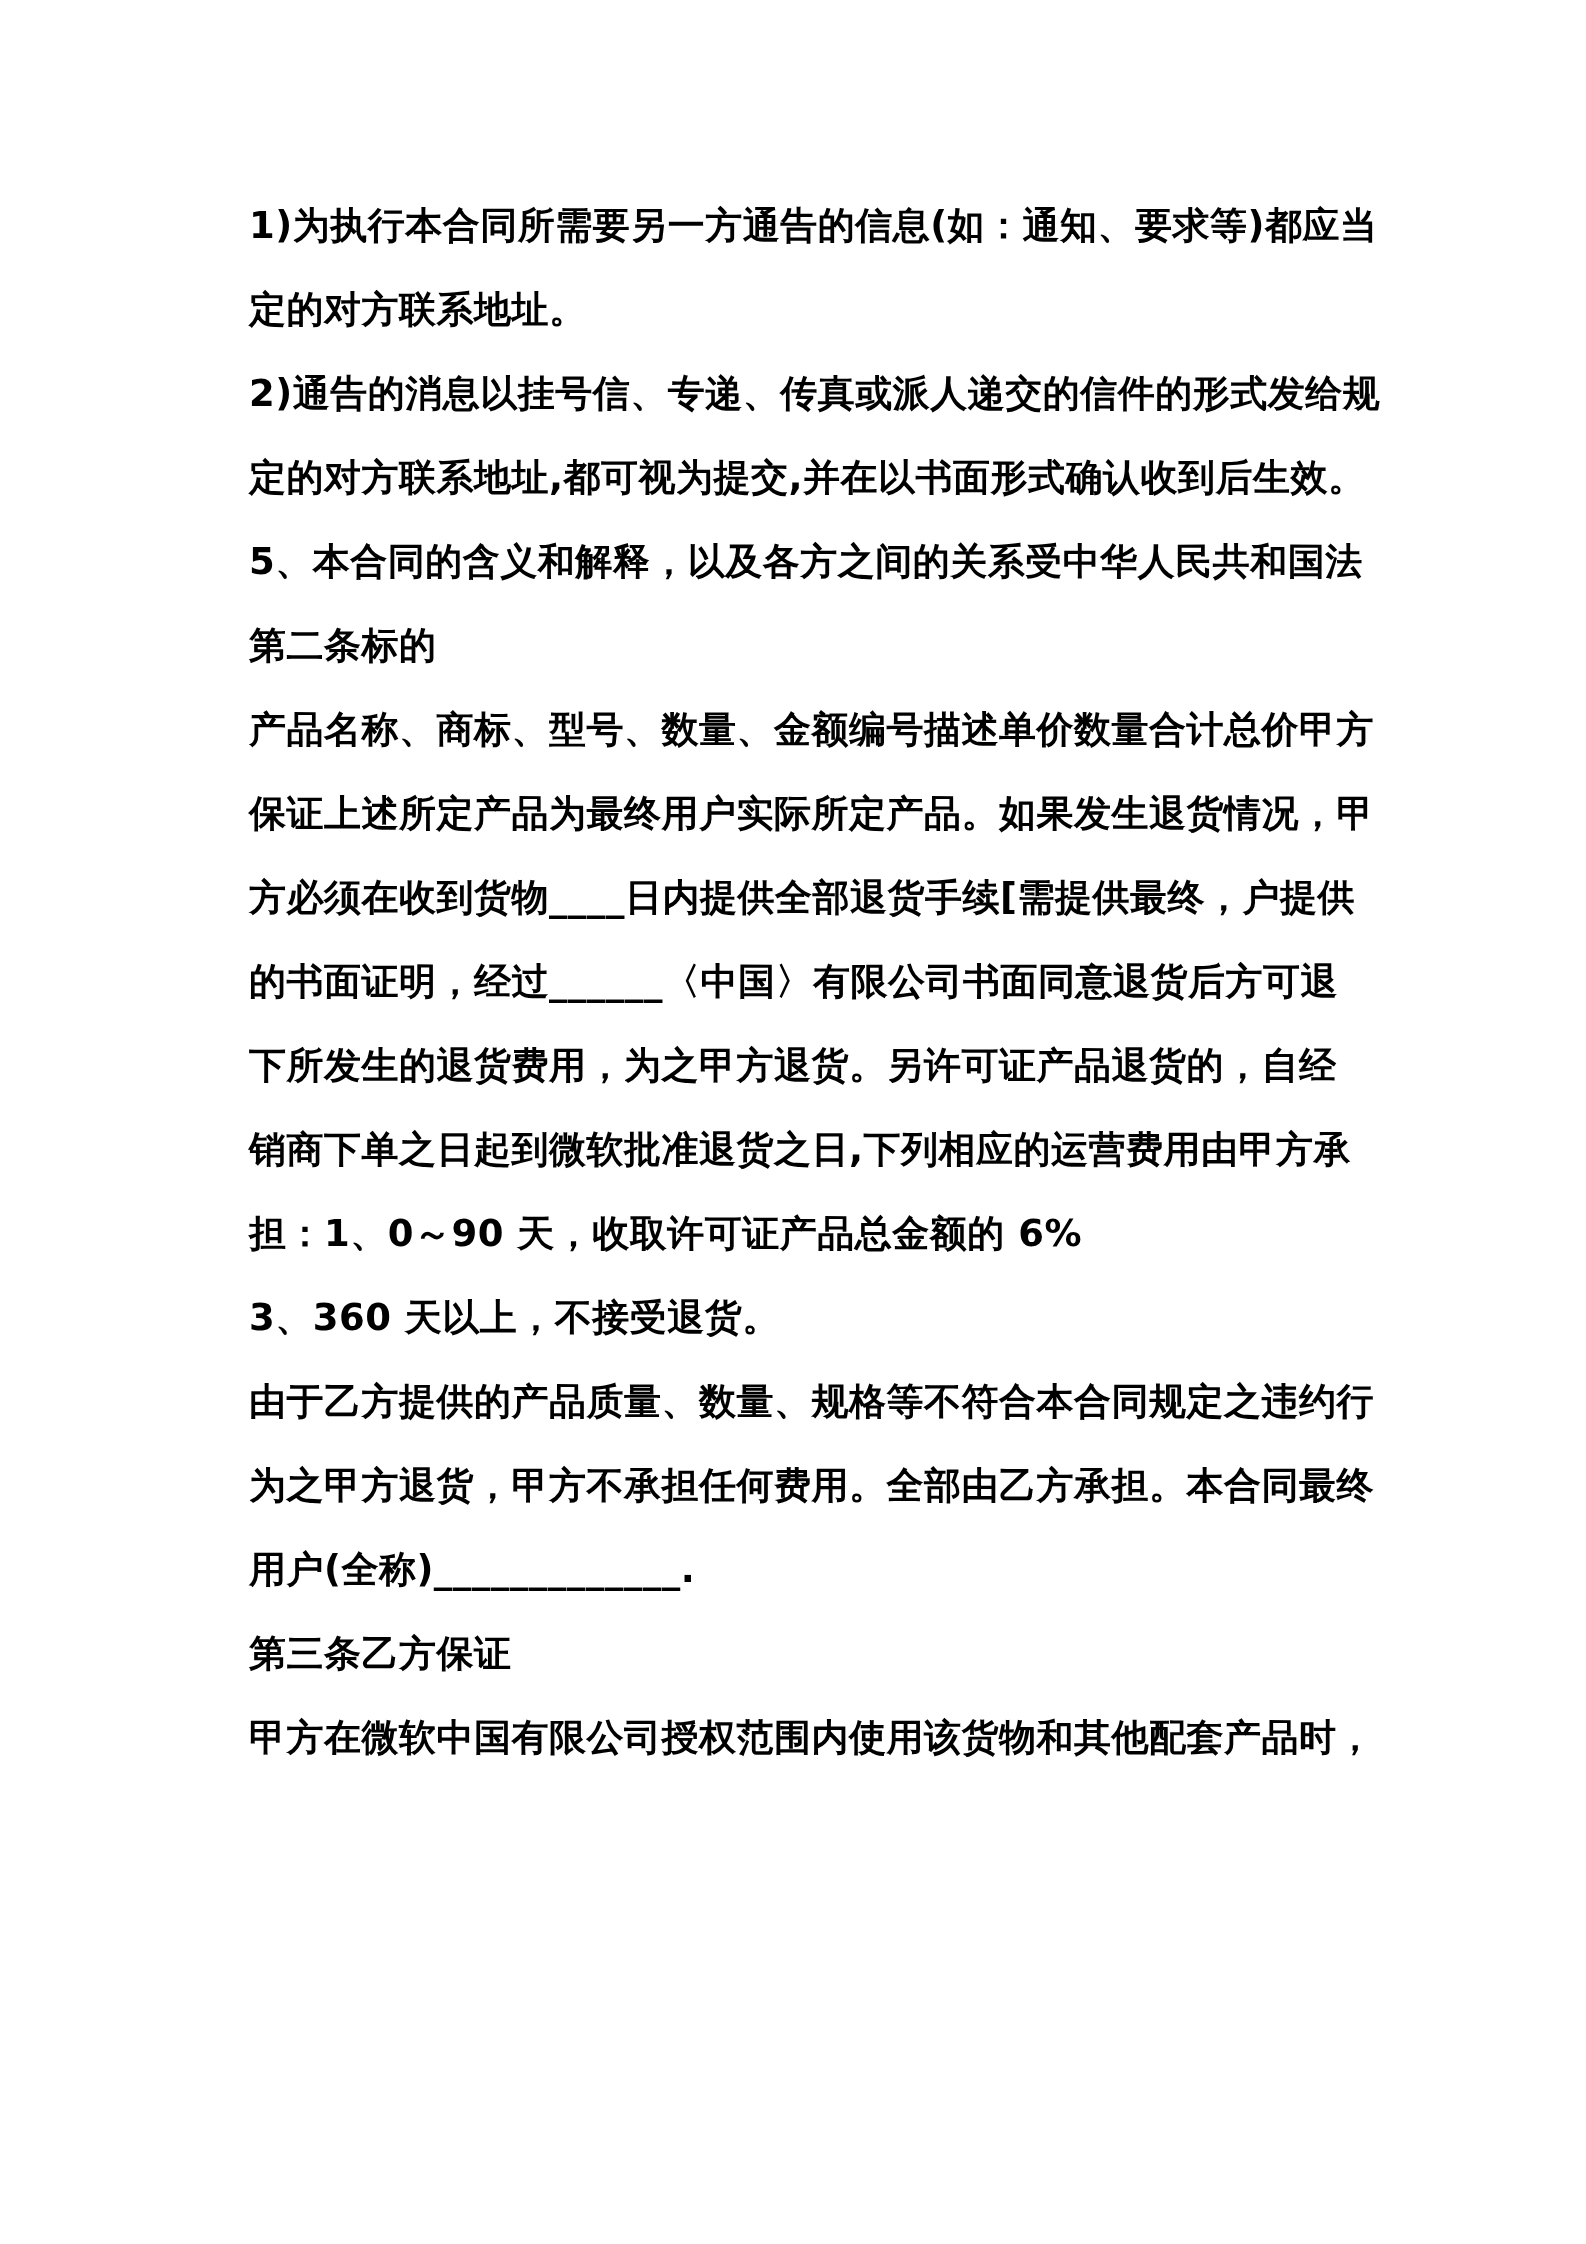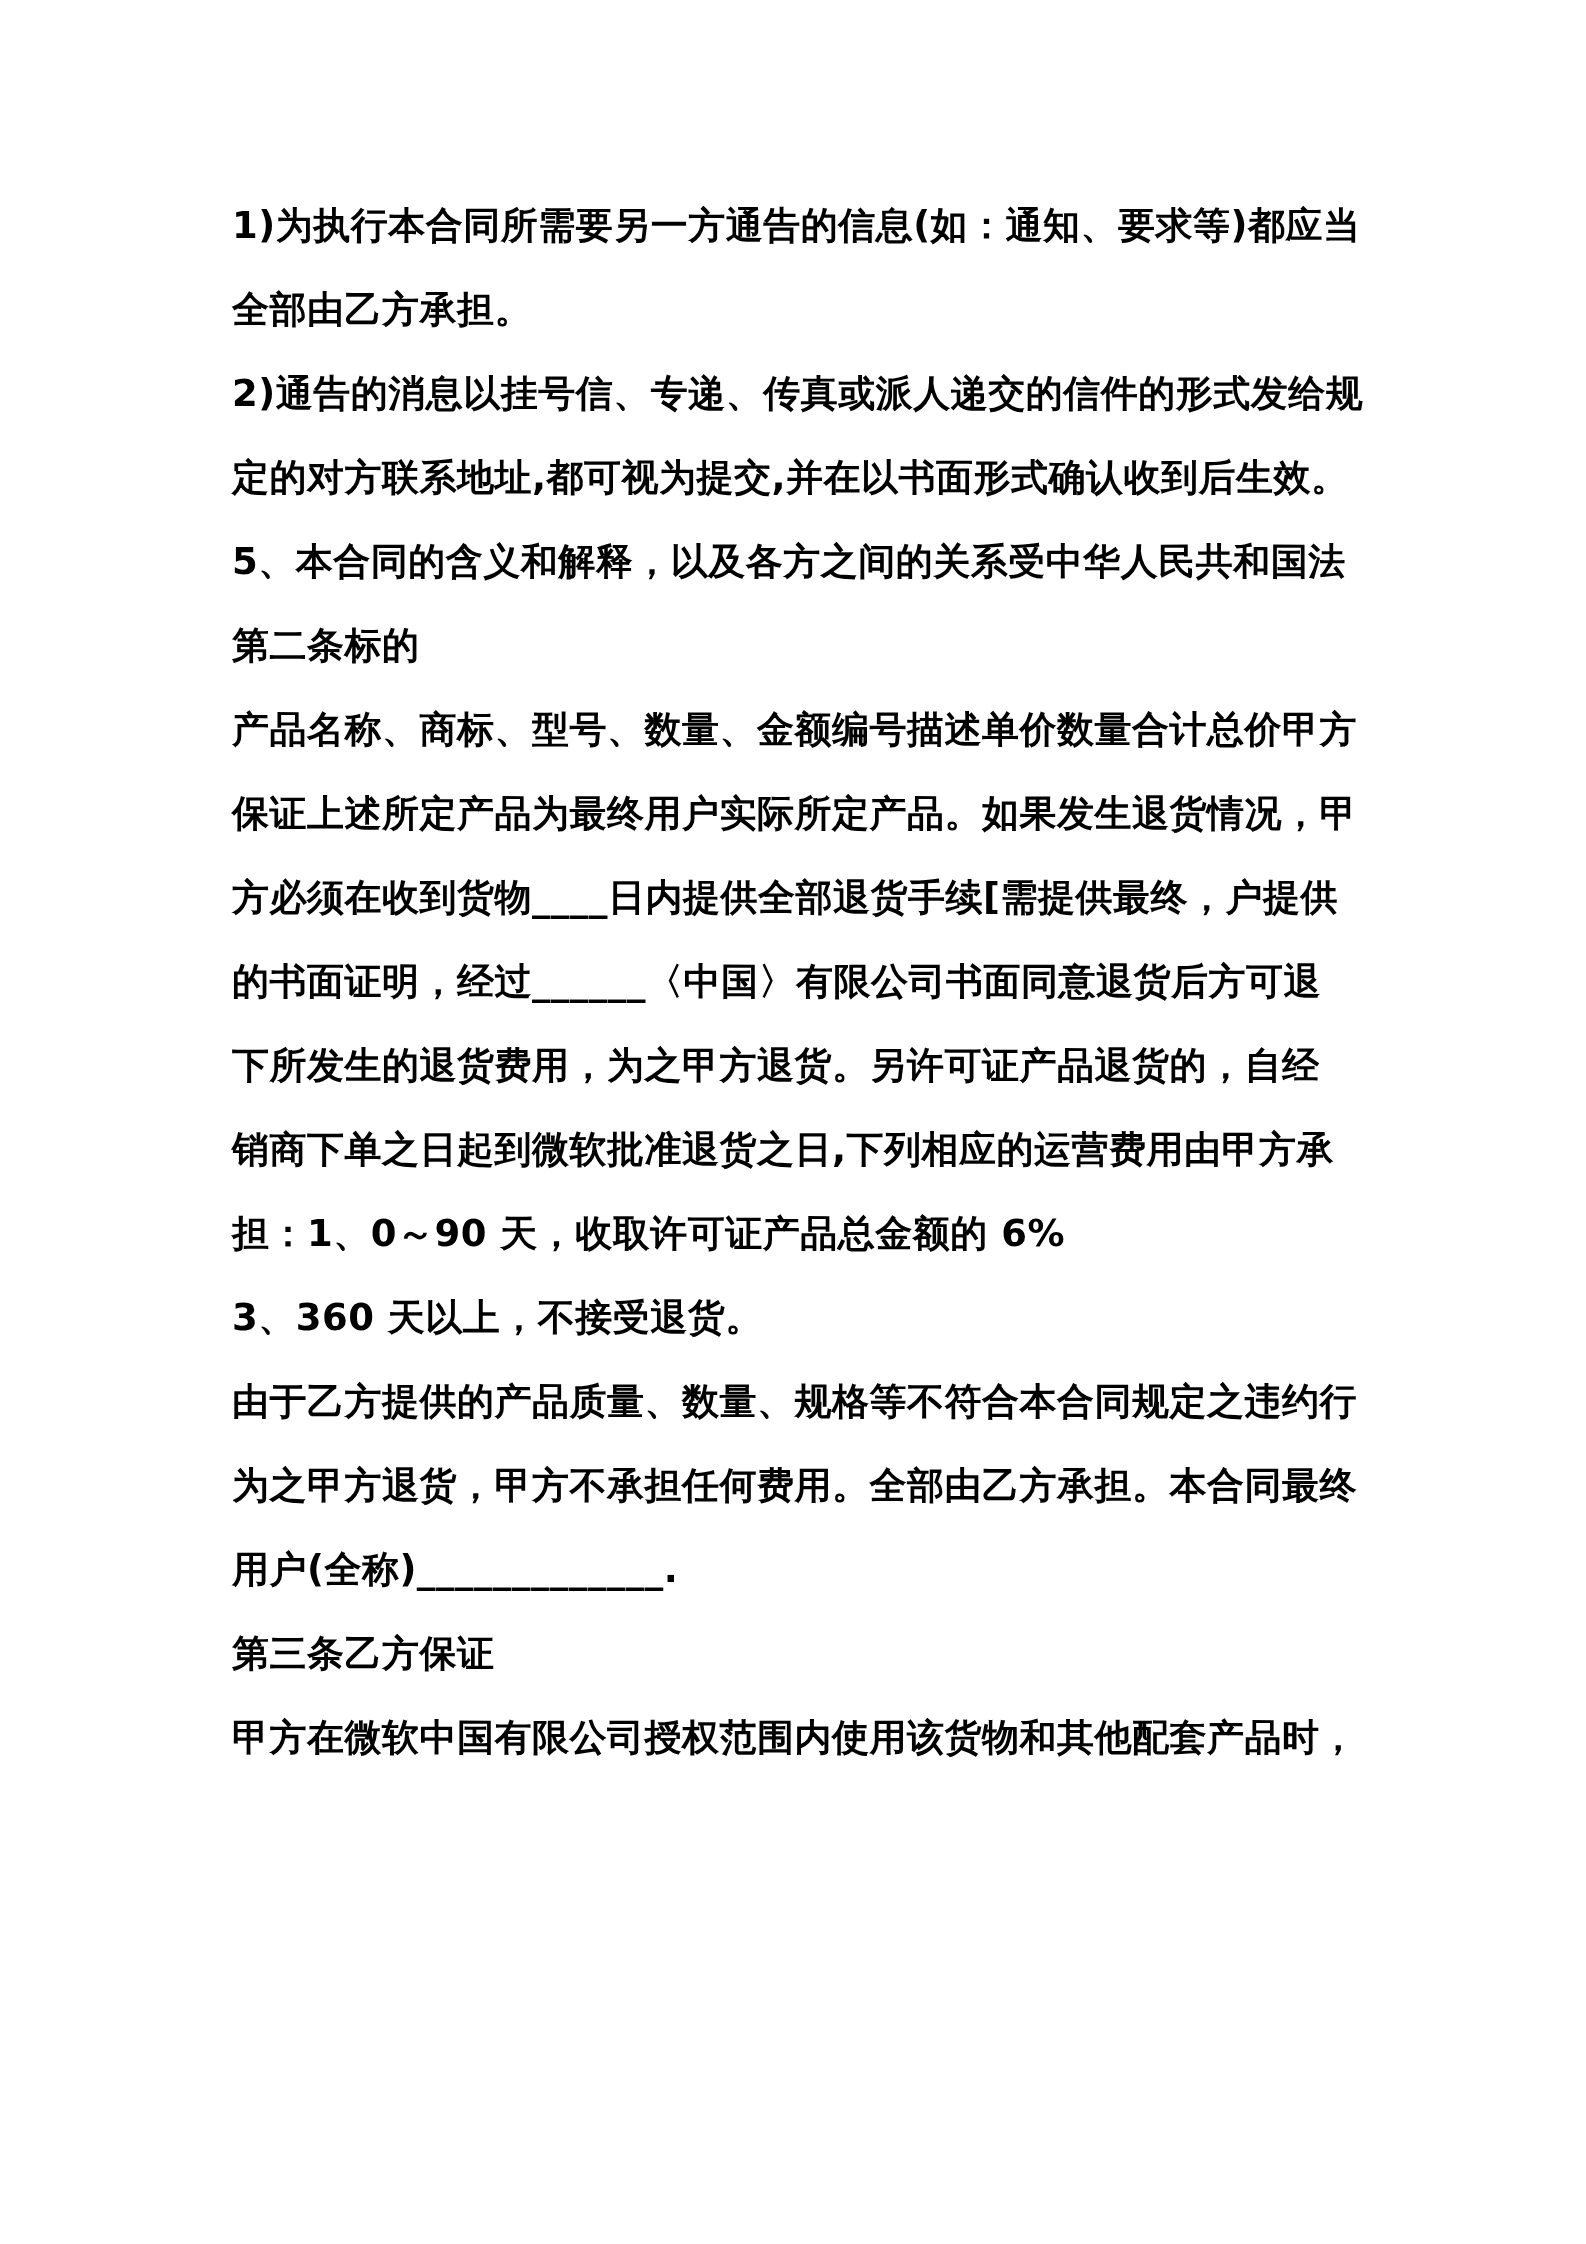"1)为执行本合同所需要另一方通告的信息(如：通知、要求等)都应当" .text-block { left: 232px -> 249px }
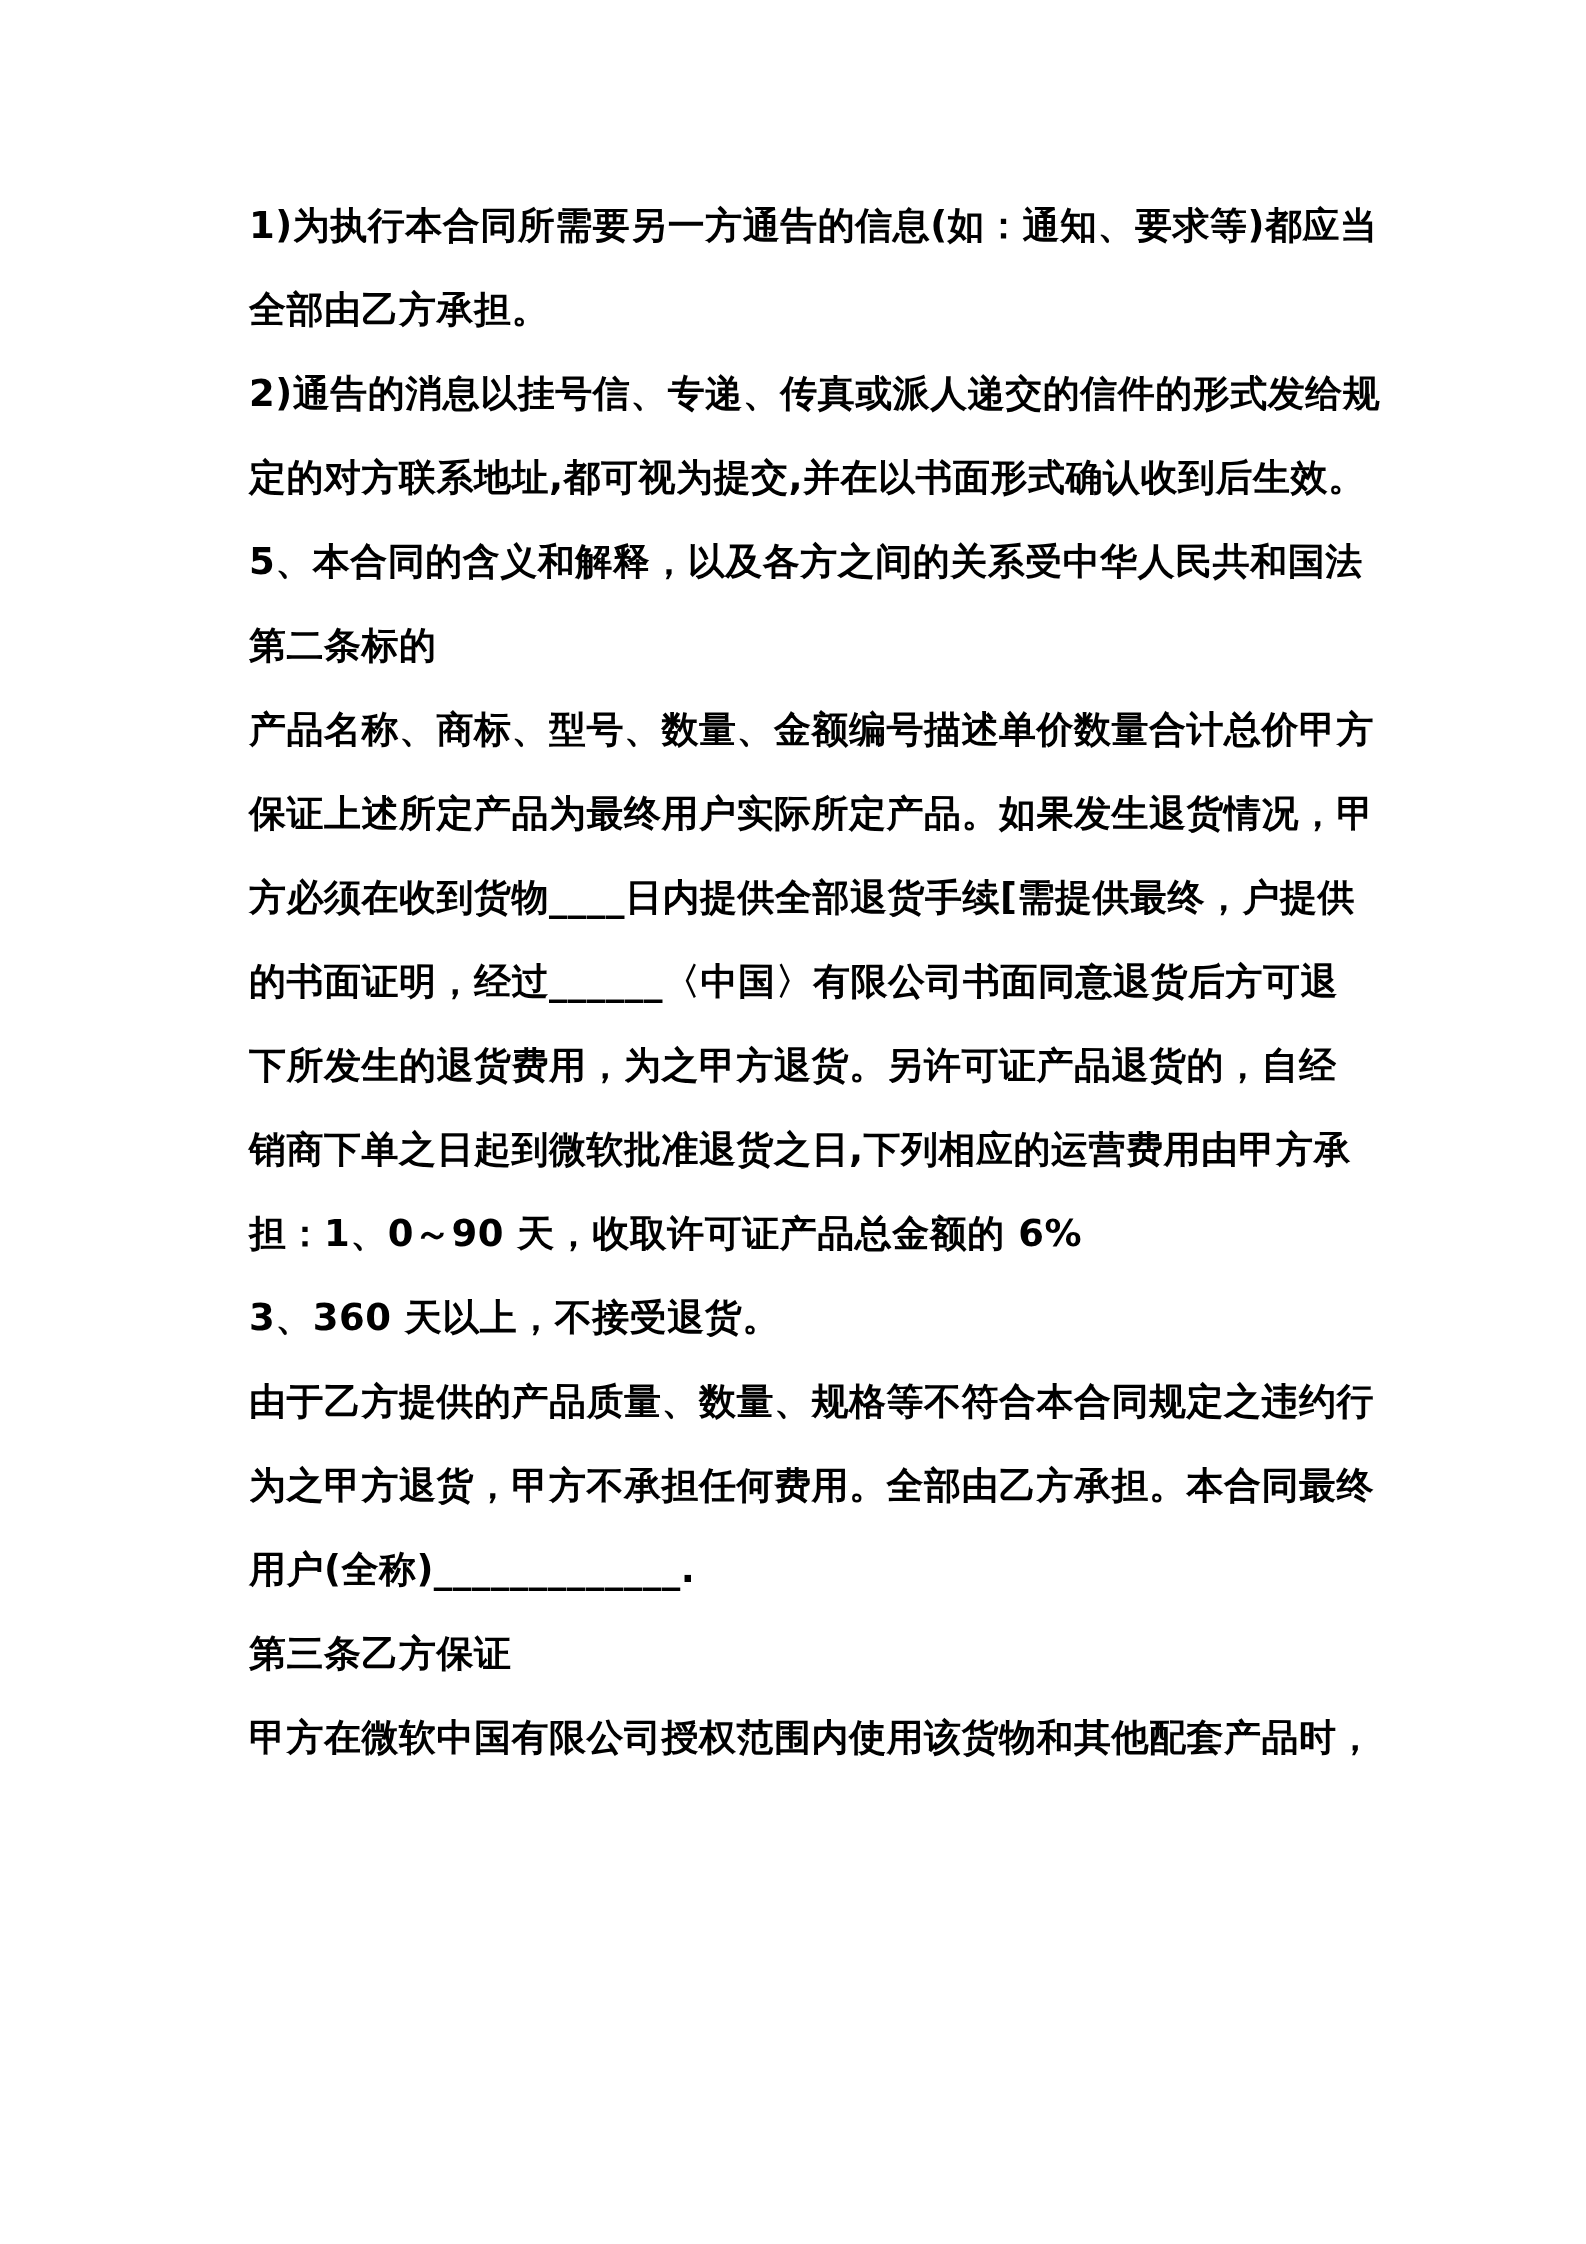"全部由乙方承担。" div.line { text: 全部由乙方承担 -> 定的对方联系地址 }
